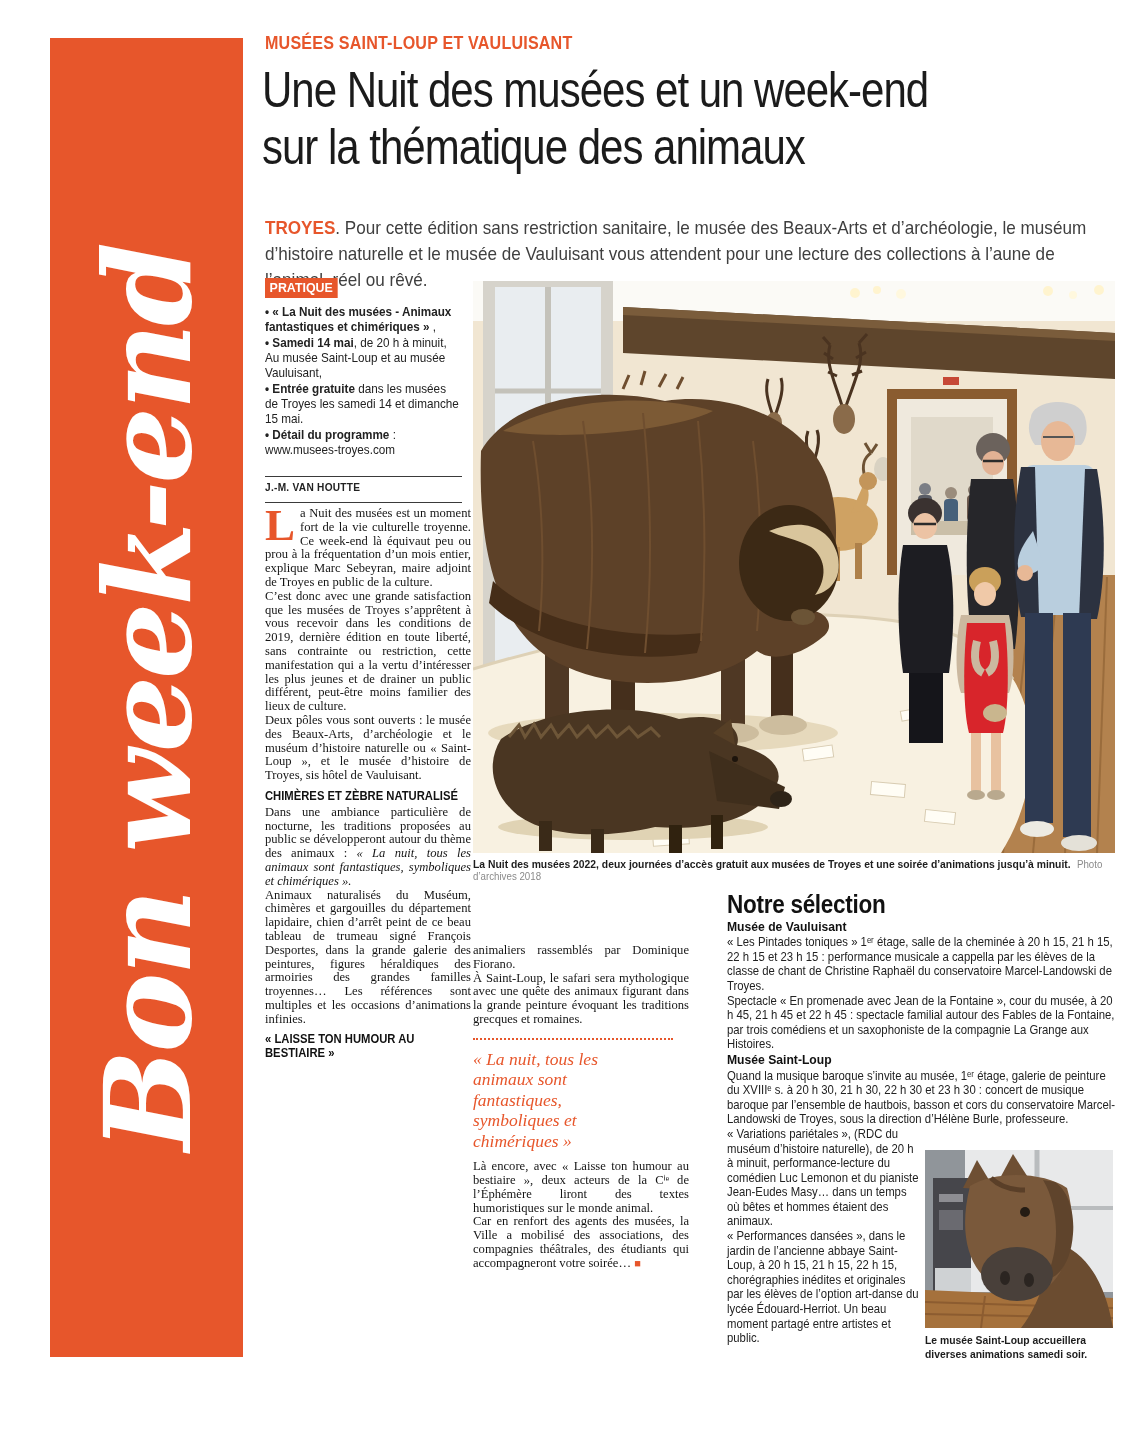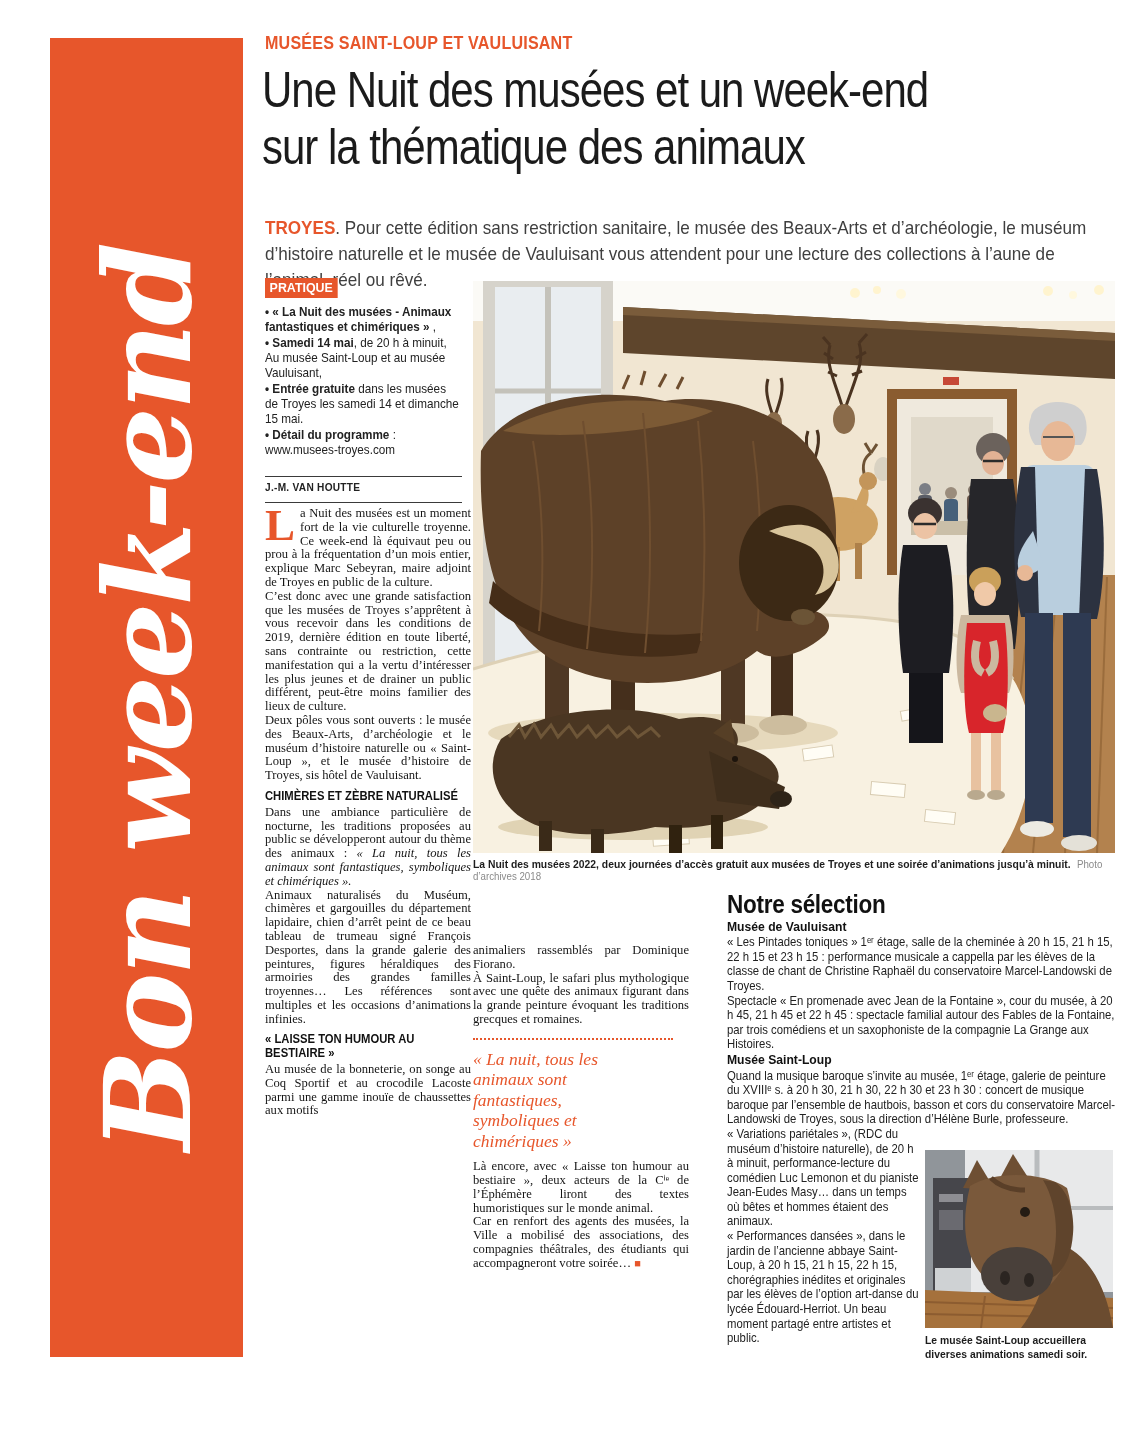"À Saint-Loup, le safari plus" p { text: plus -> sera }
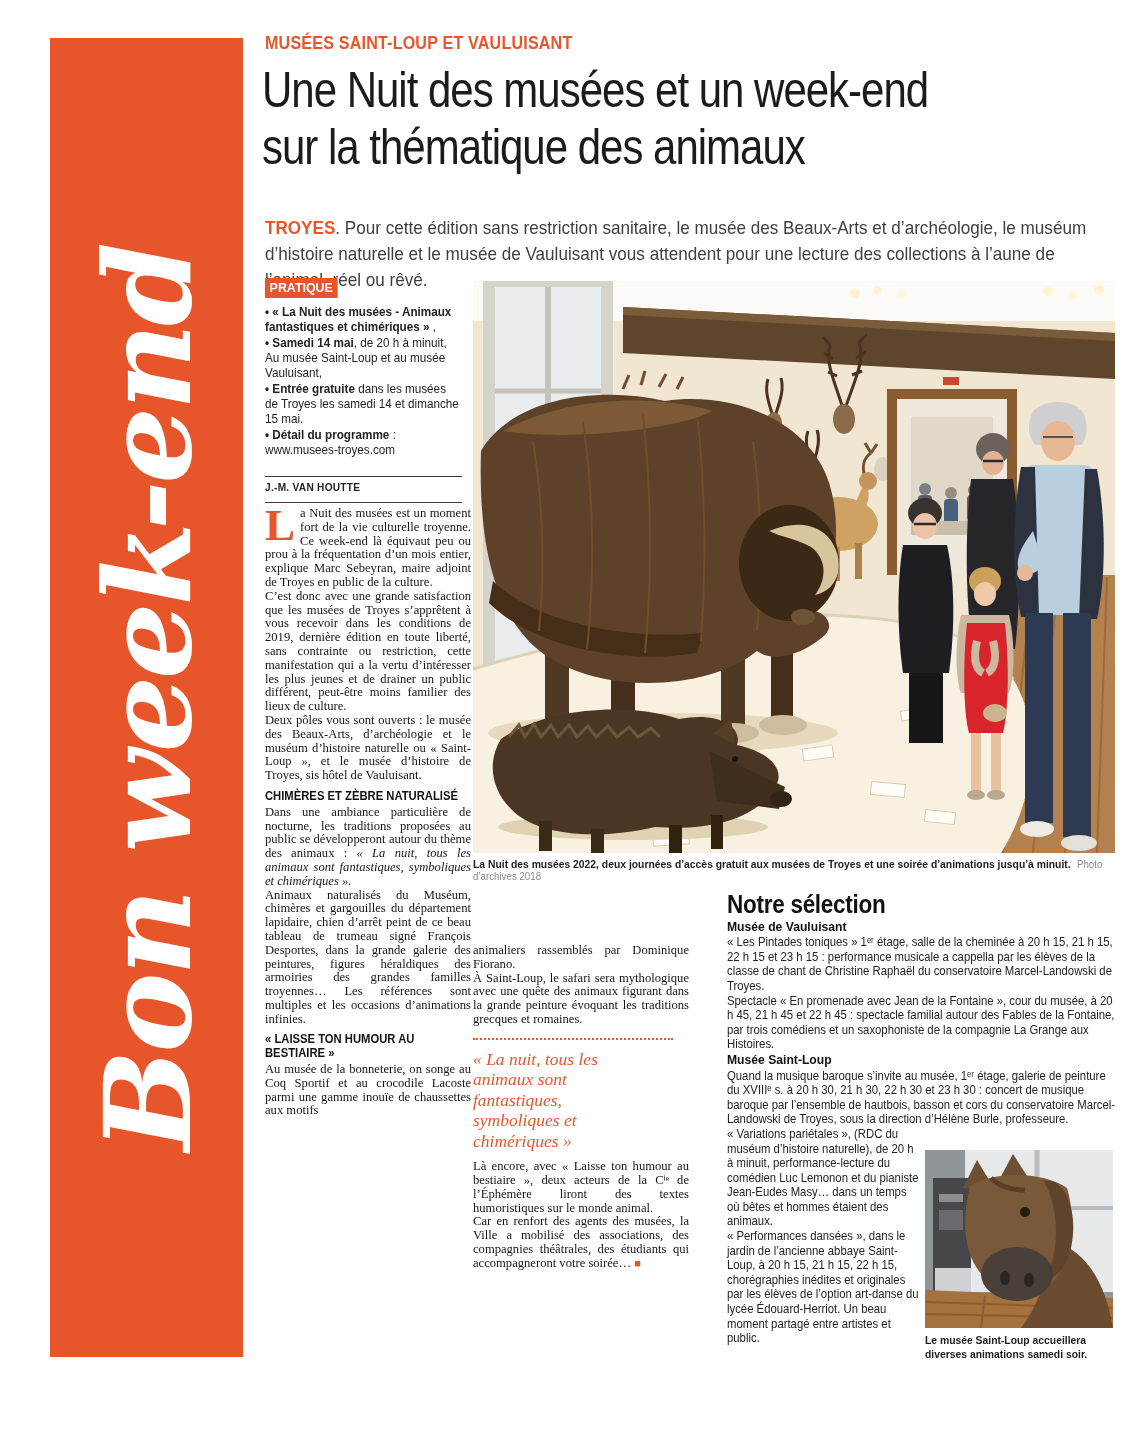"Au musée de la bonneterie," p { html: <p>Au musée de la bonneterie, on songe au Coq Sportif et au crocodile Lacoste parmi une gamme inouïe de chaussettes aux motifs</p> -> none }
